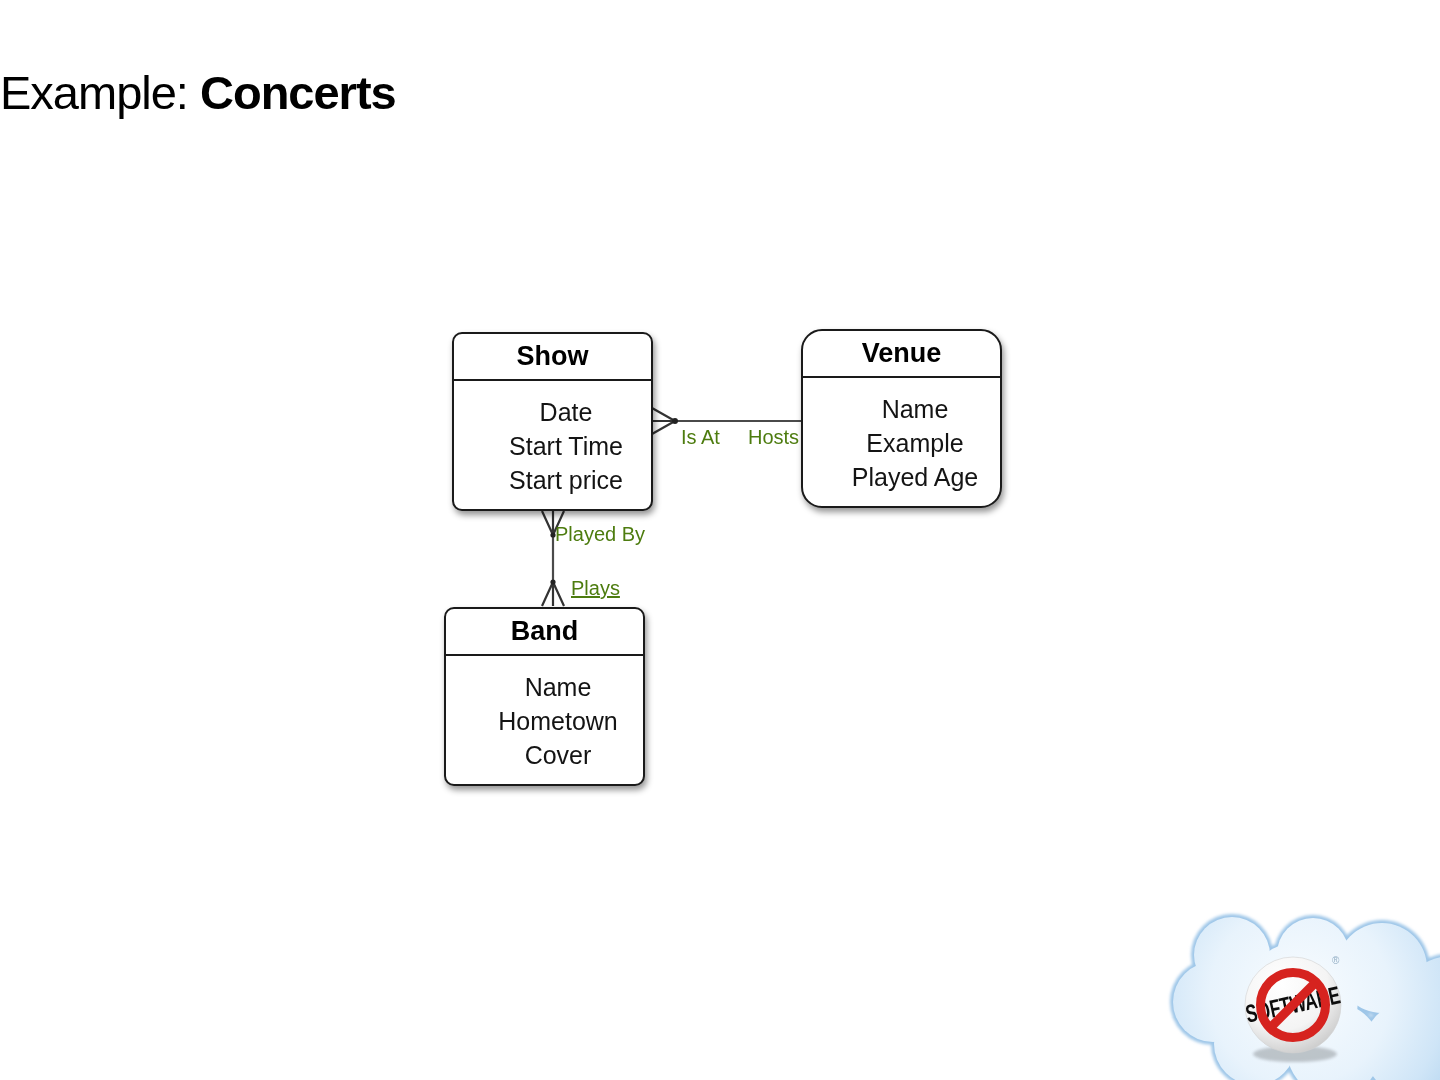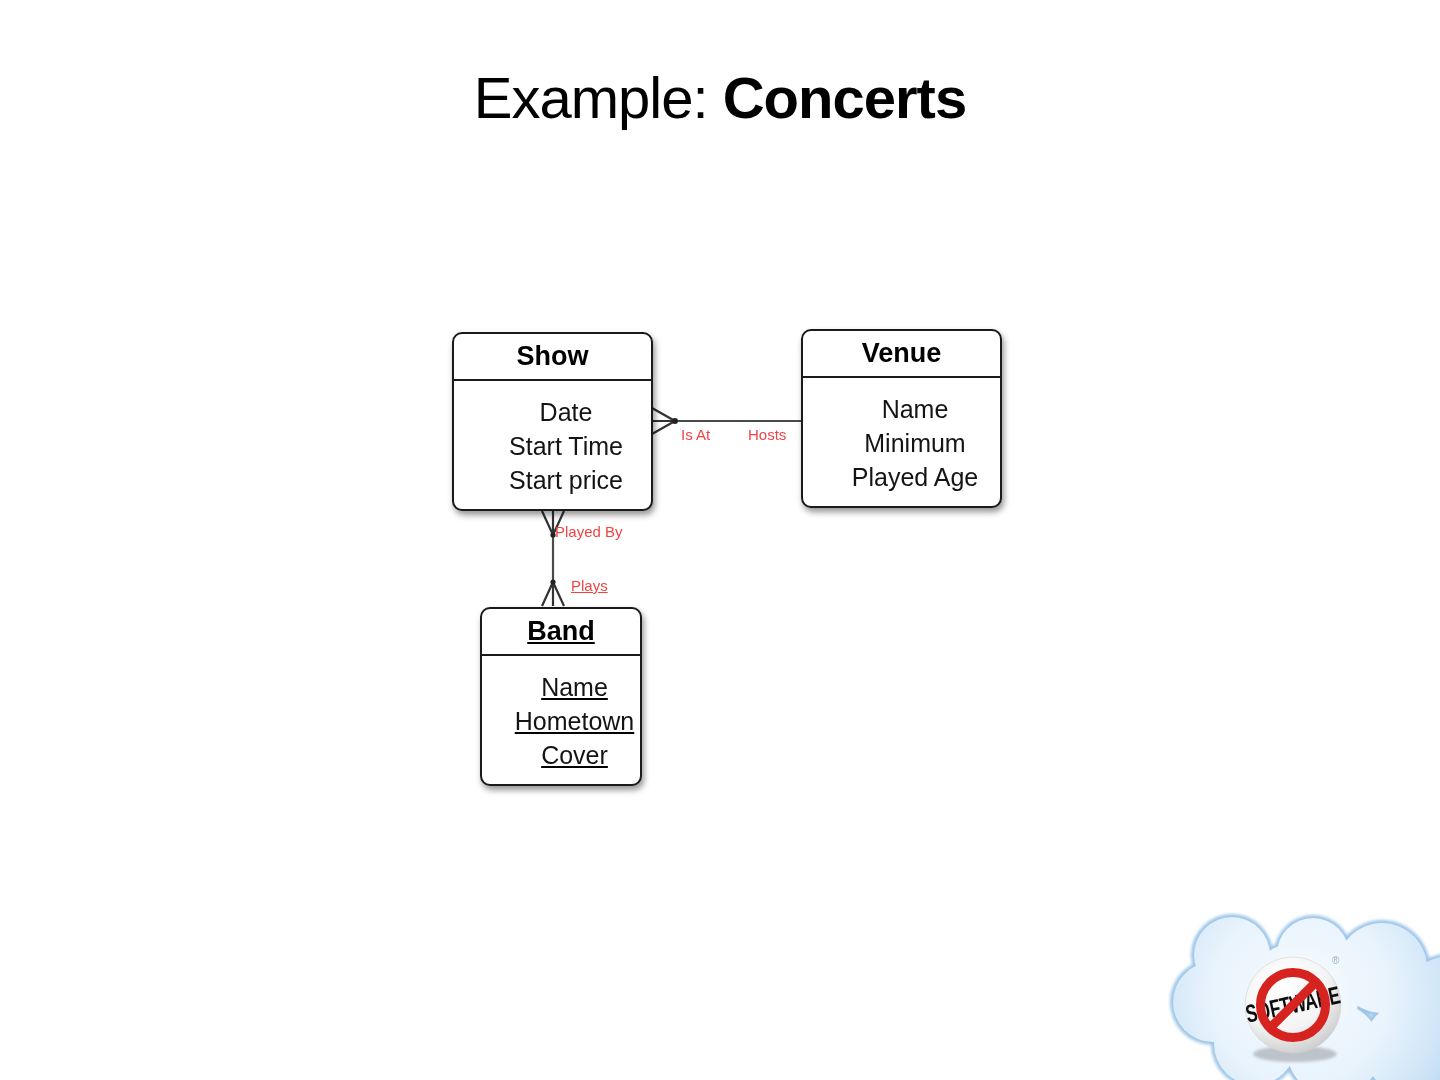"Example: Concerts" .title { font-size: 58px -> 47px; text-align: center -> none }
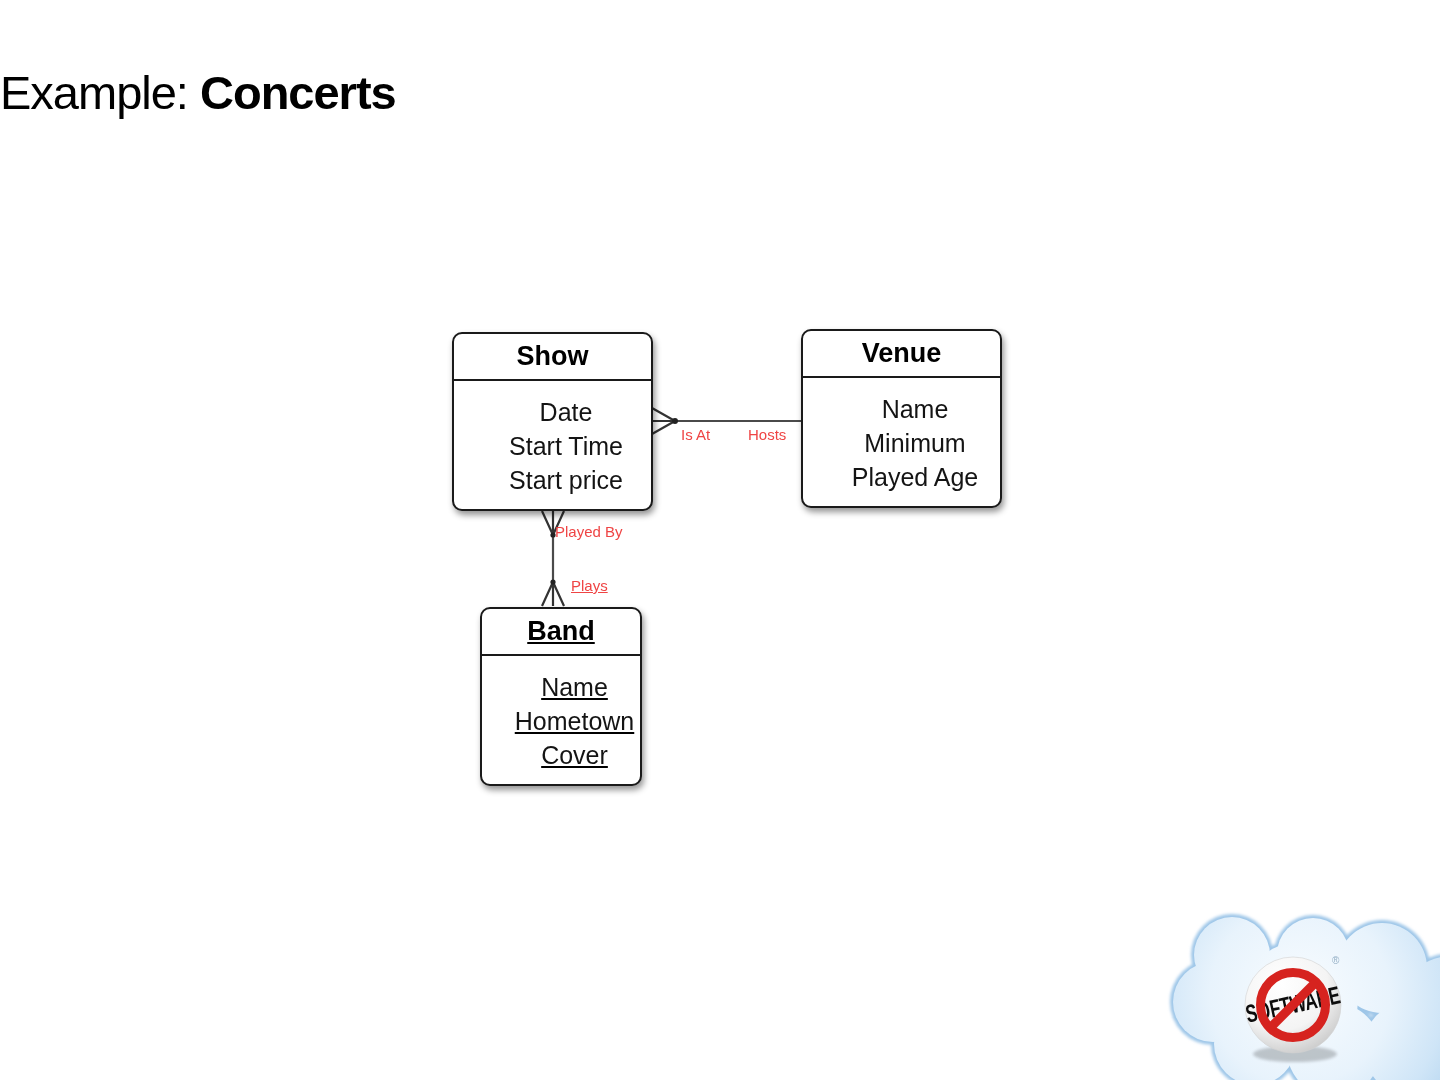"Venue" #entity-venue { border-radius: none -> 21px }
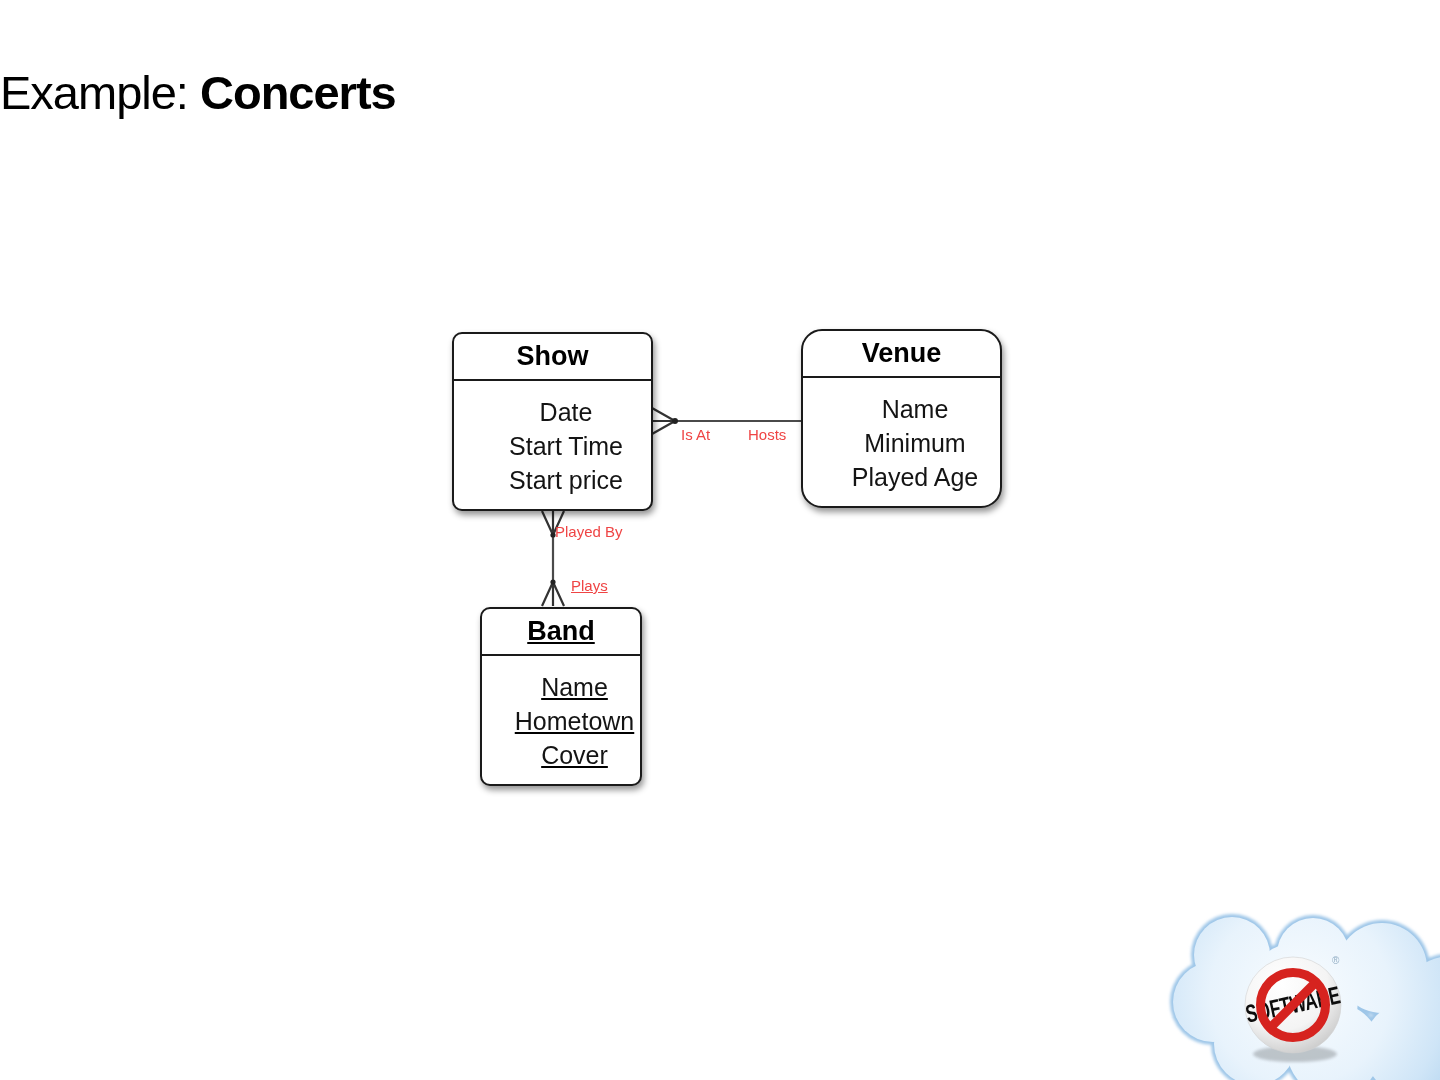"Is At" .rel-label { color: #ef4444 -> #4d7c0f; font-size: 15px -> 20px }
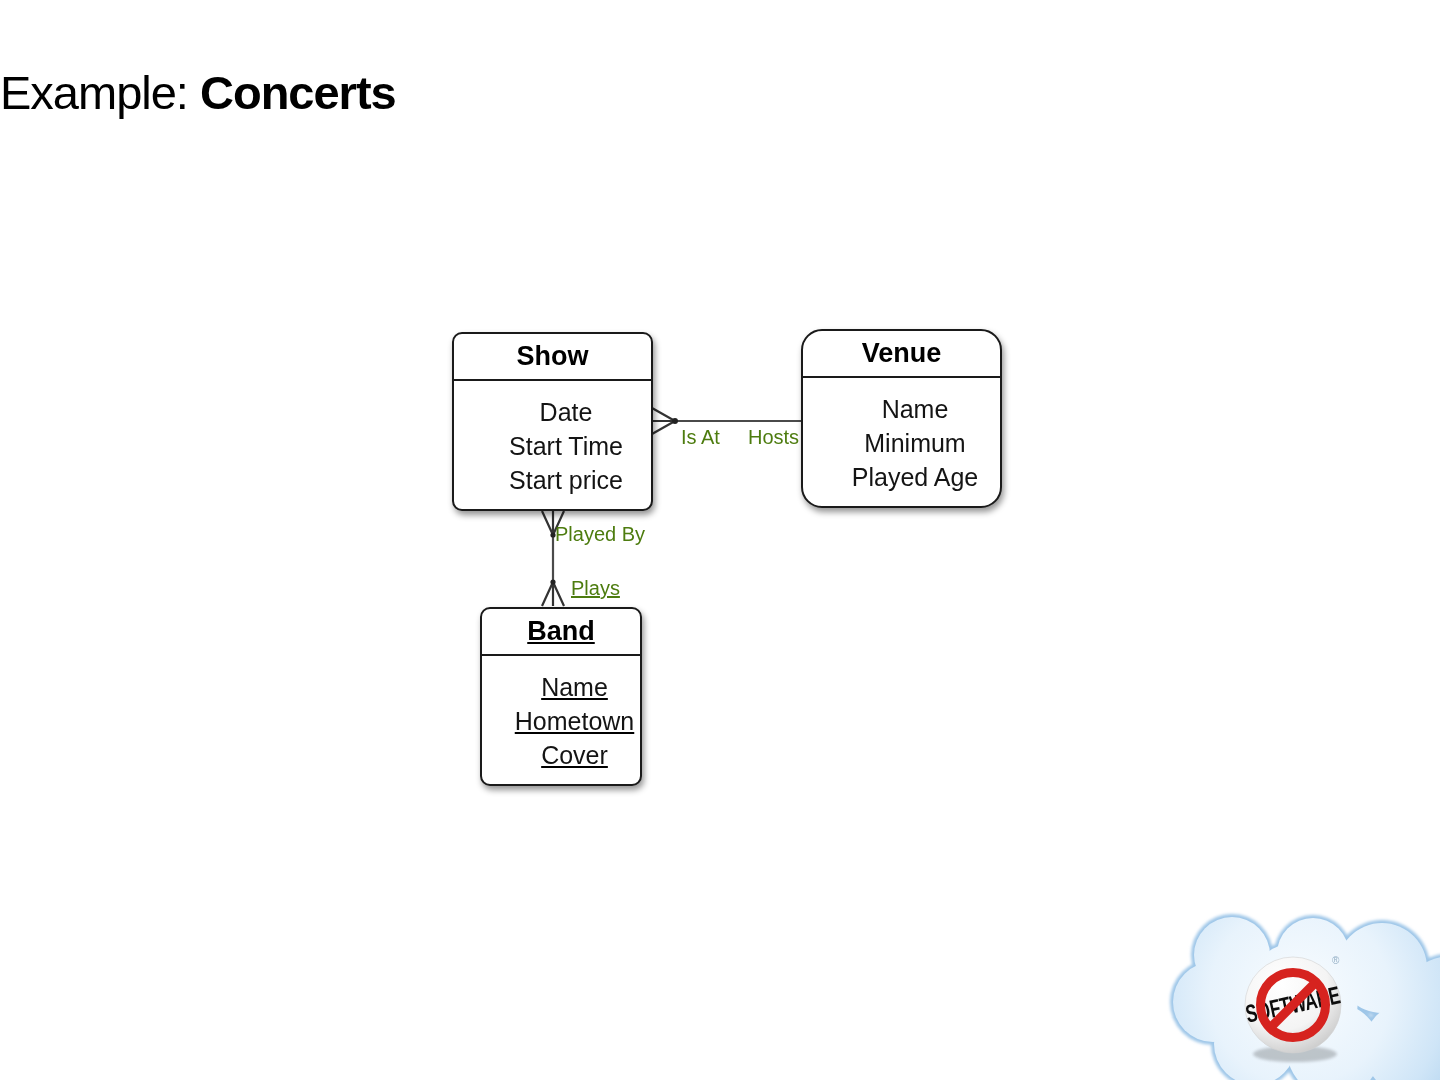"Minimum" div.entity-attr { text: Minimum -> Example }
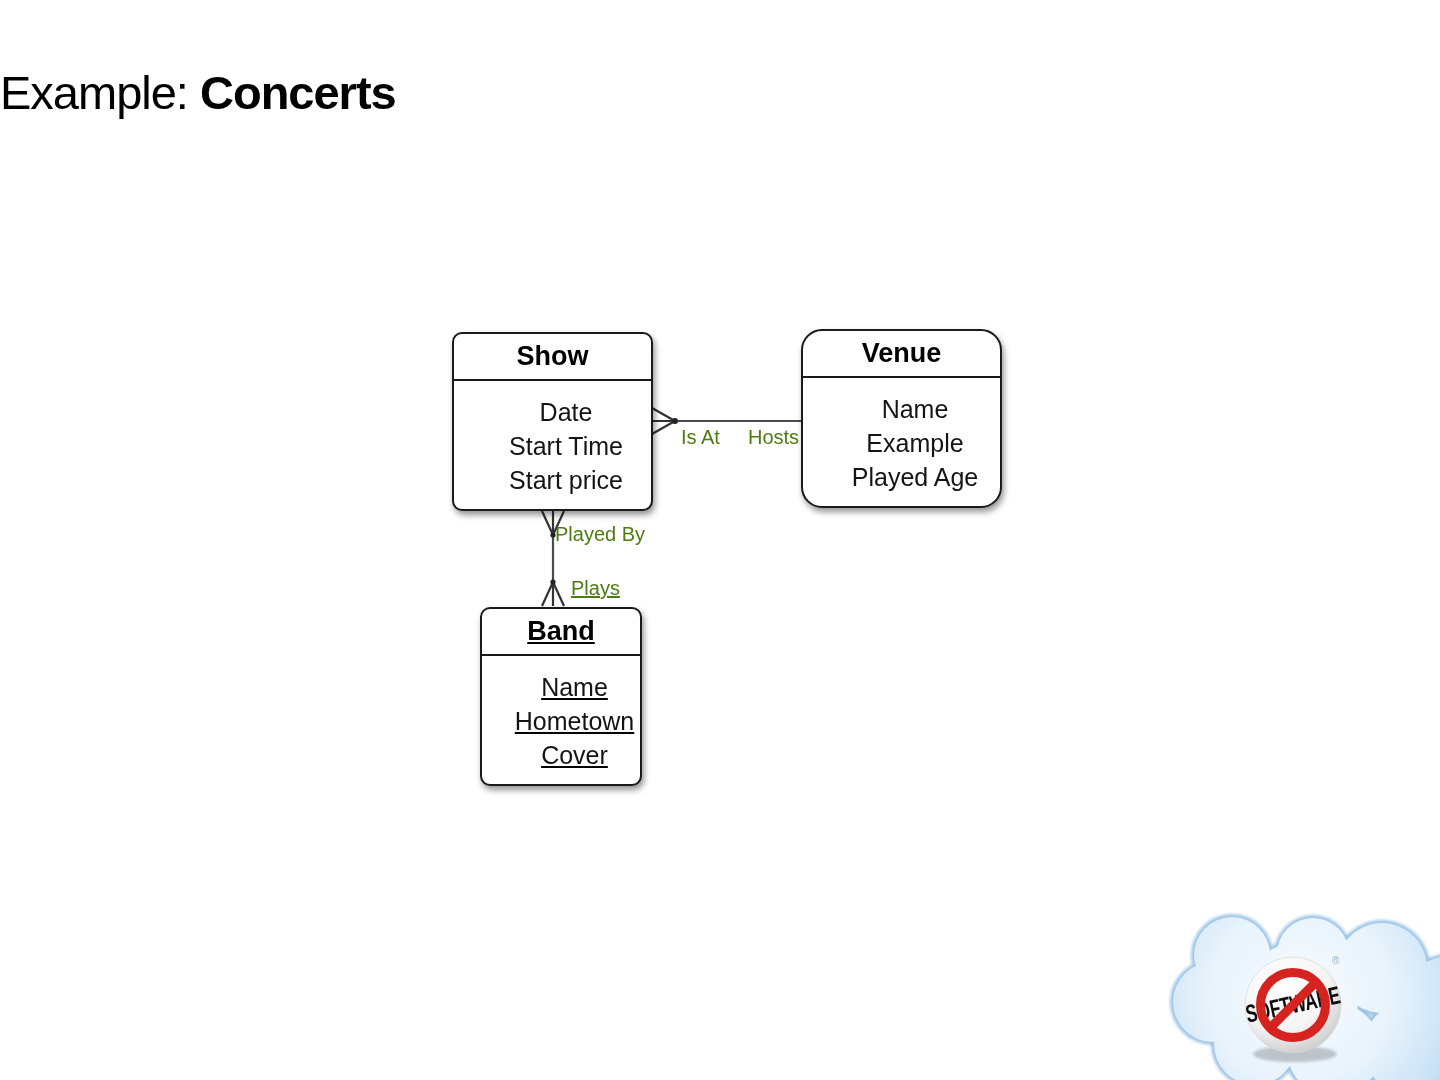"Band" #entity-band { left: 480px -> 444px; text-decoration: underline -> none; width: 162px -> 201px }
